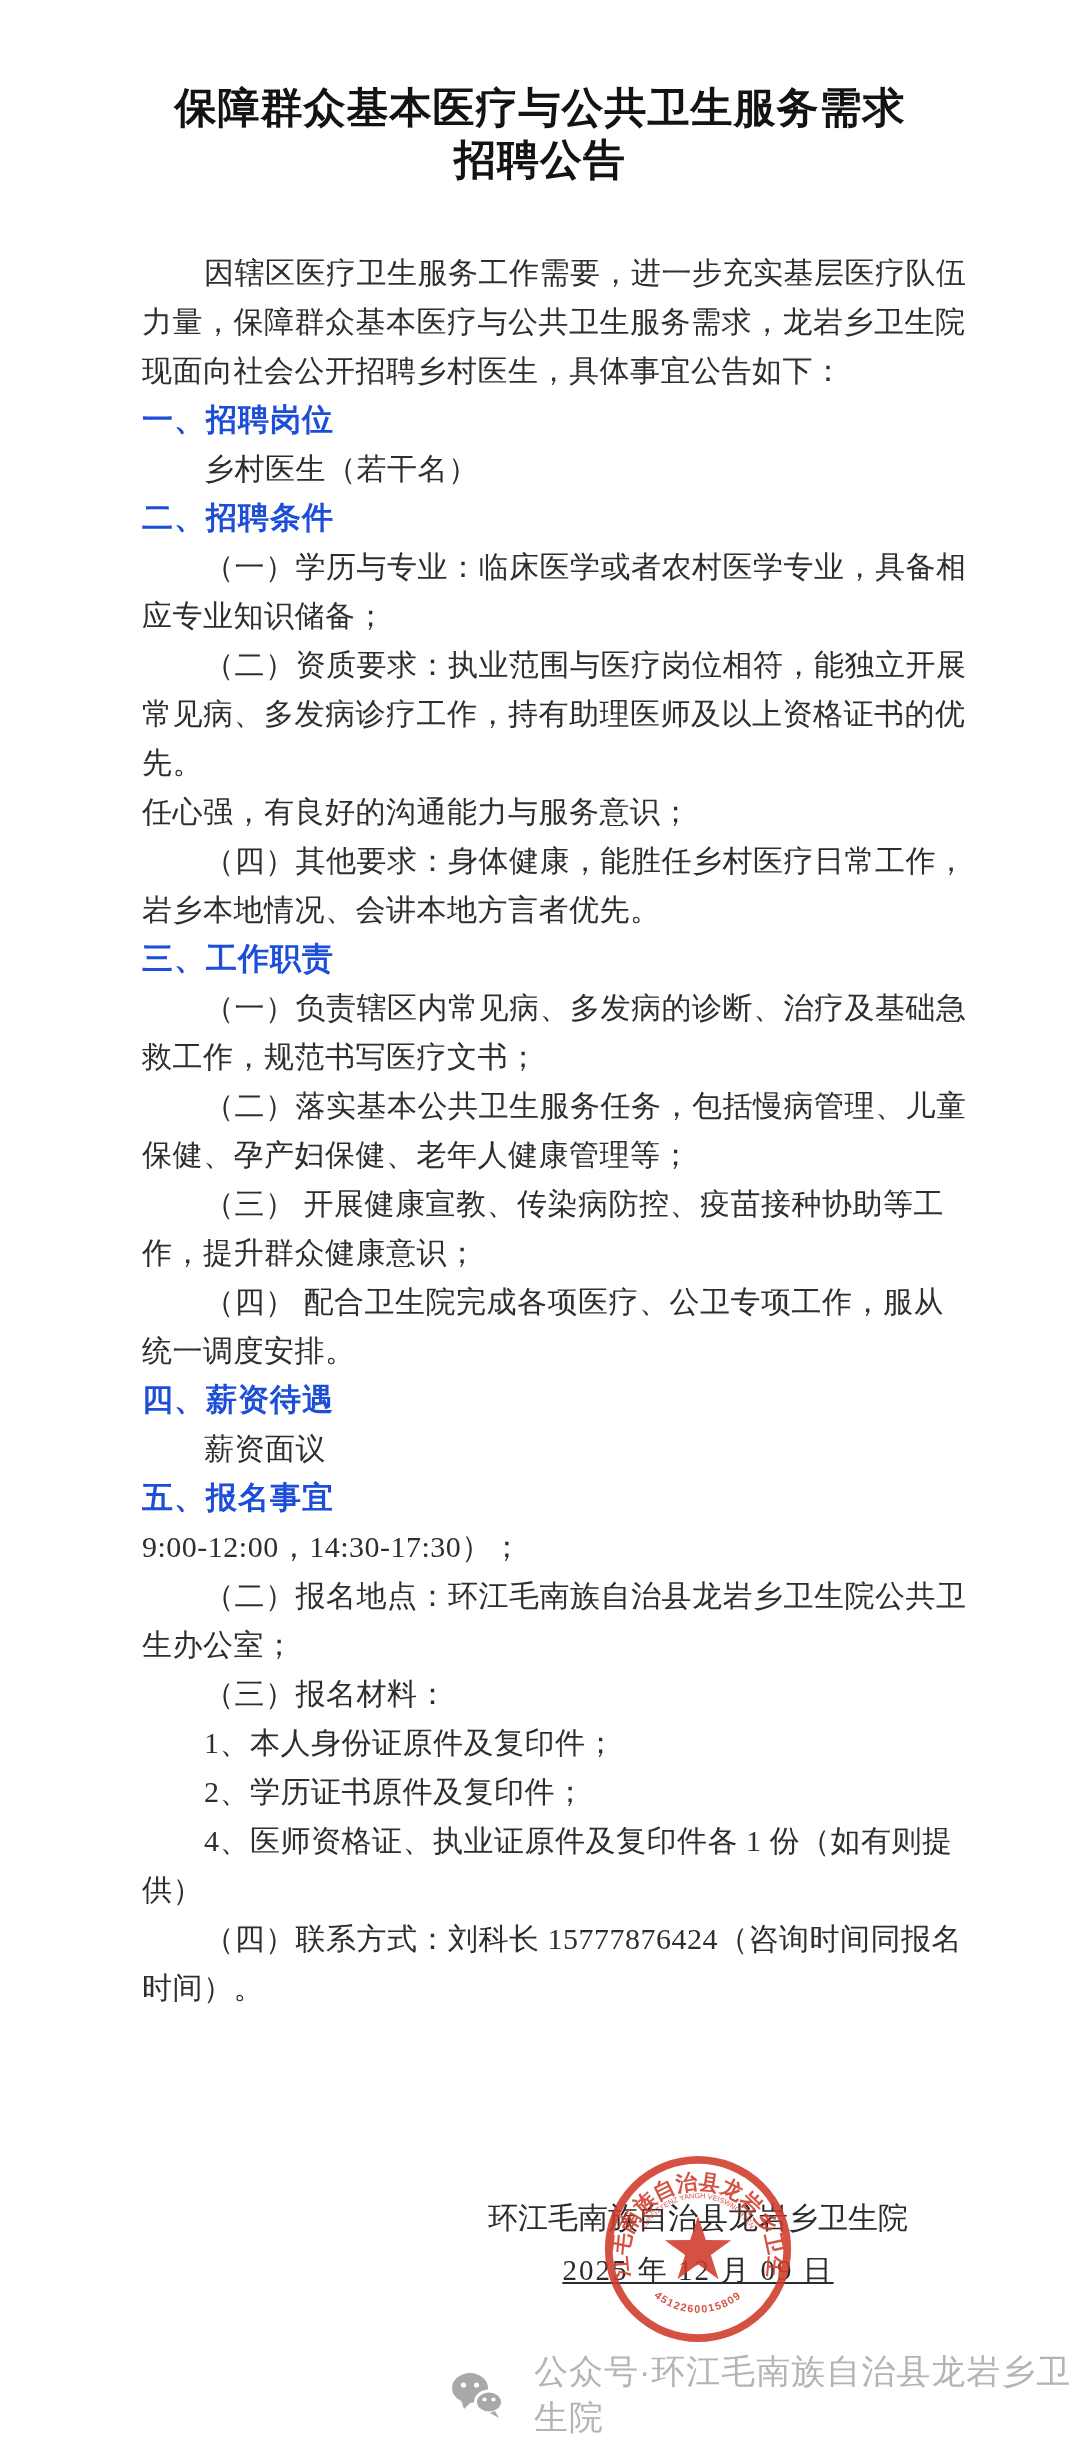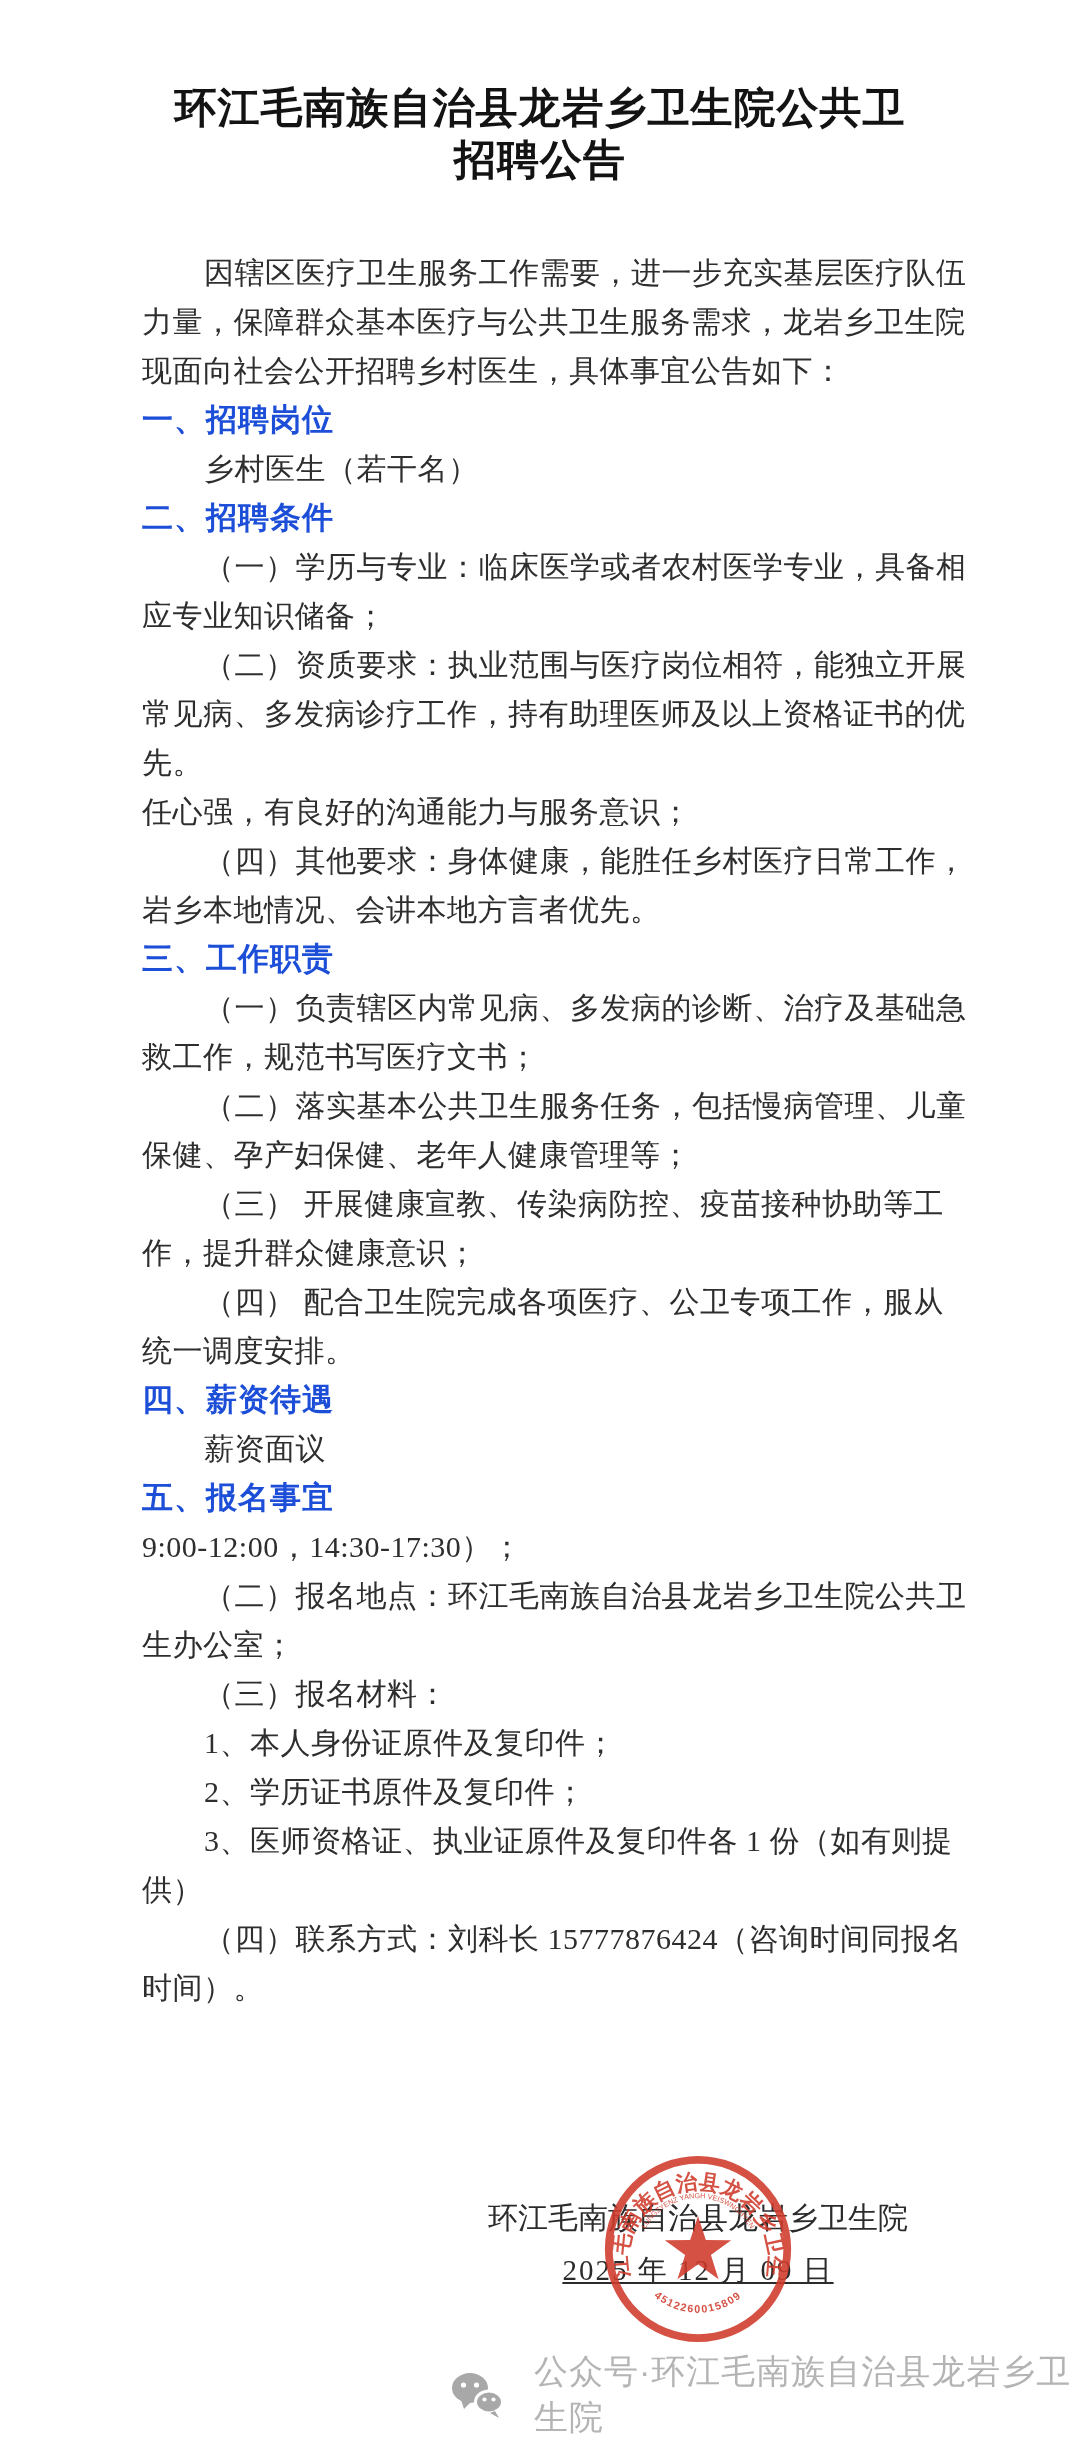"环江毛南族自治县龙岩乡卫生院公共卫" div { text: 环江毛南族自治县龙岩乡卫生院公共卫 -> 保障群众基本医疗与公共卫生服务需求 }
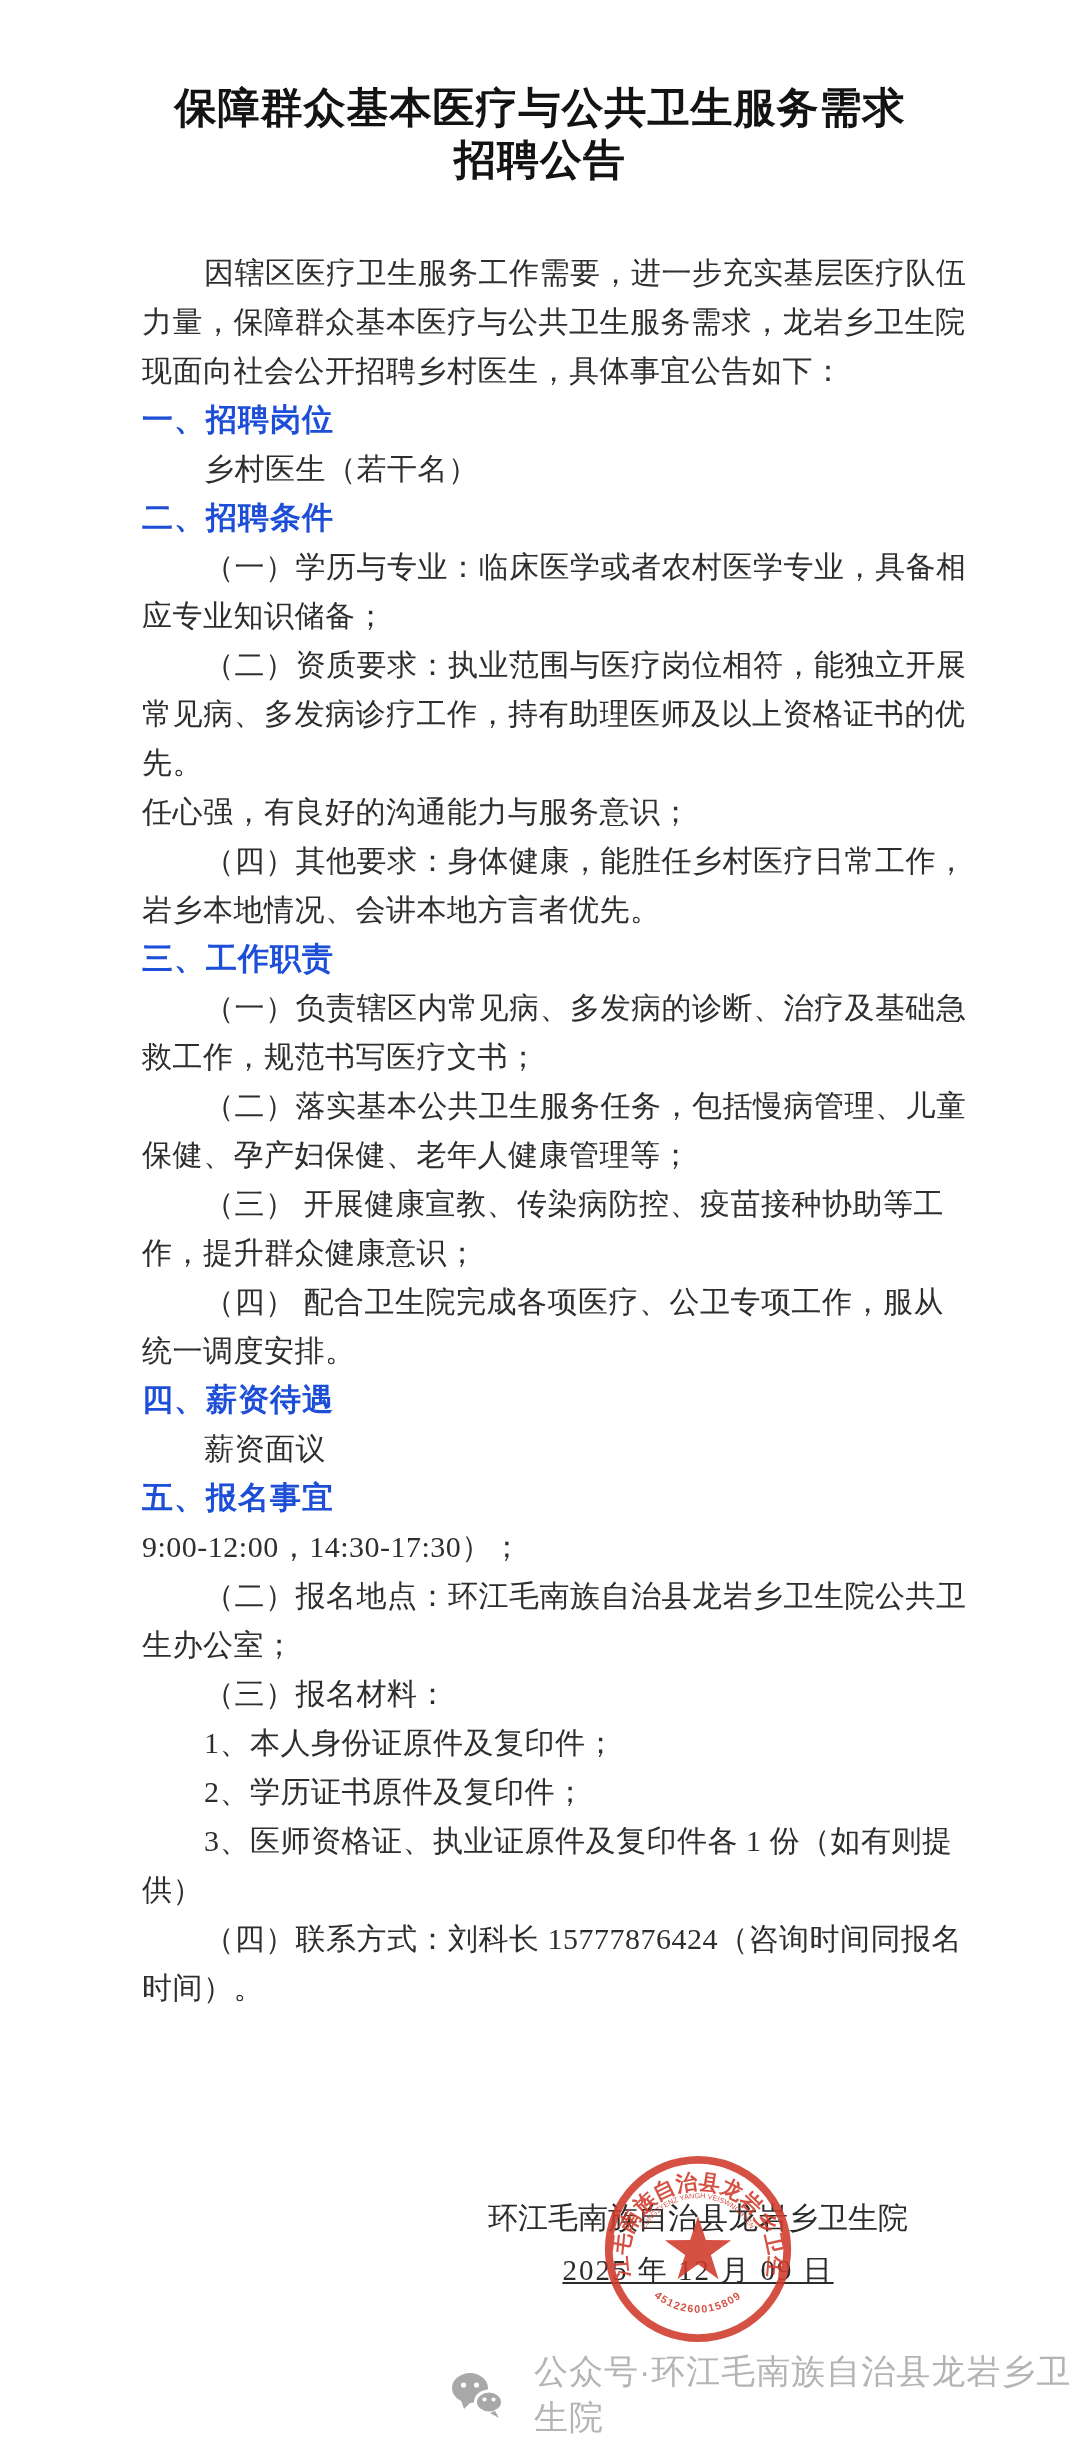"3、医师资格证、执业证原件及复印件各 1 份（如有则提" div.line { text: 3 -> 4 }
